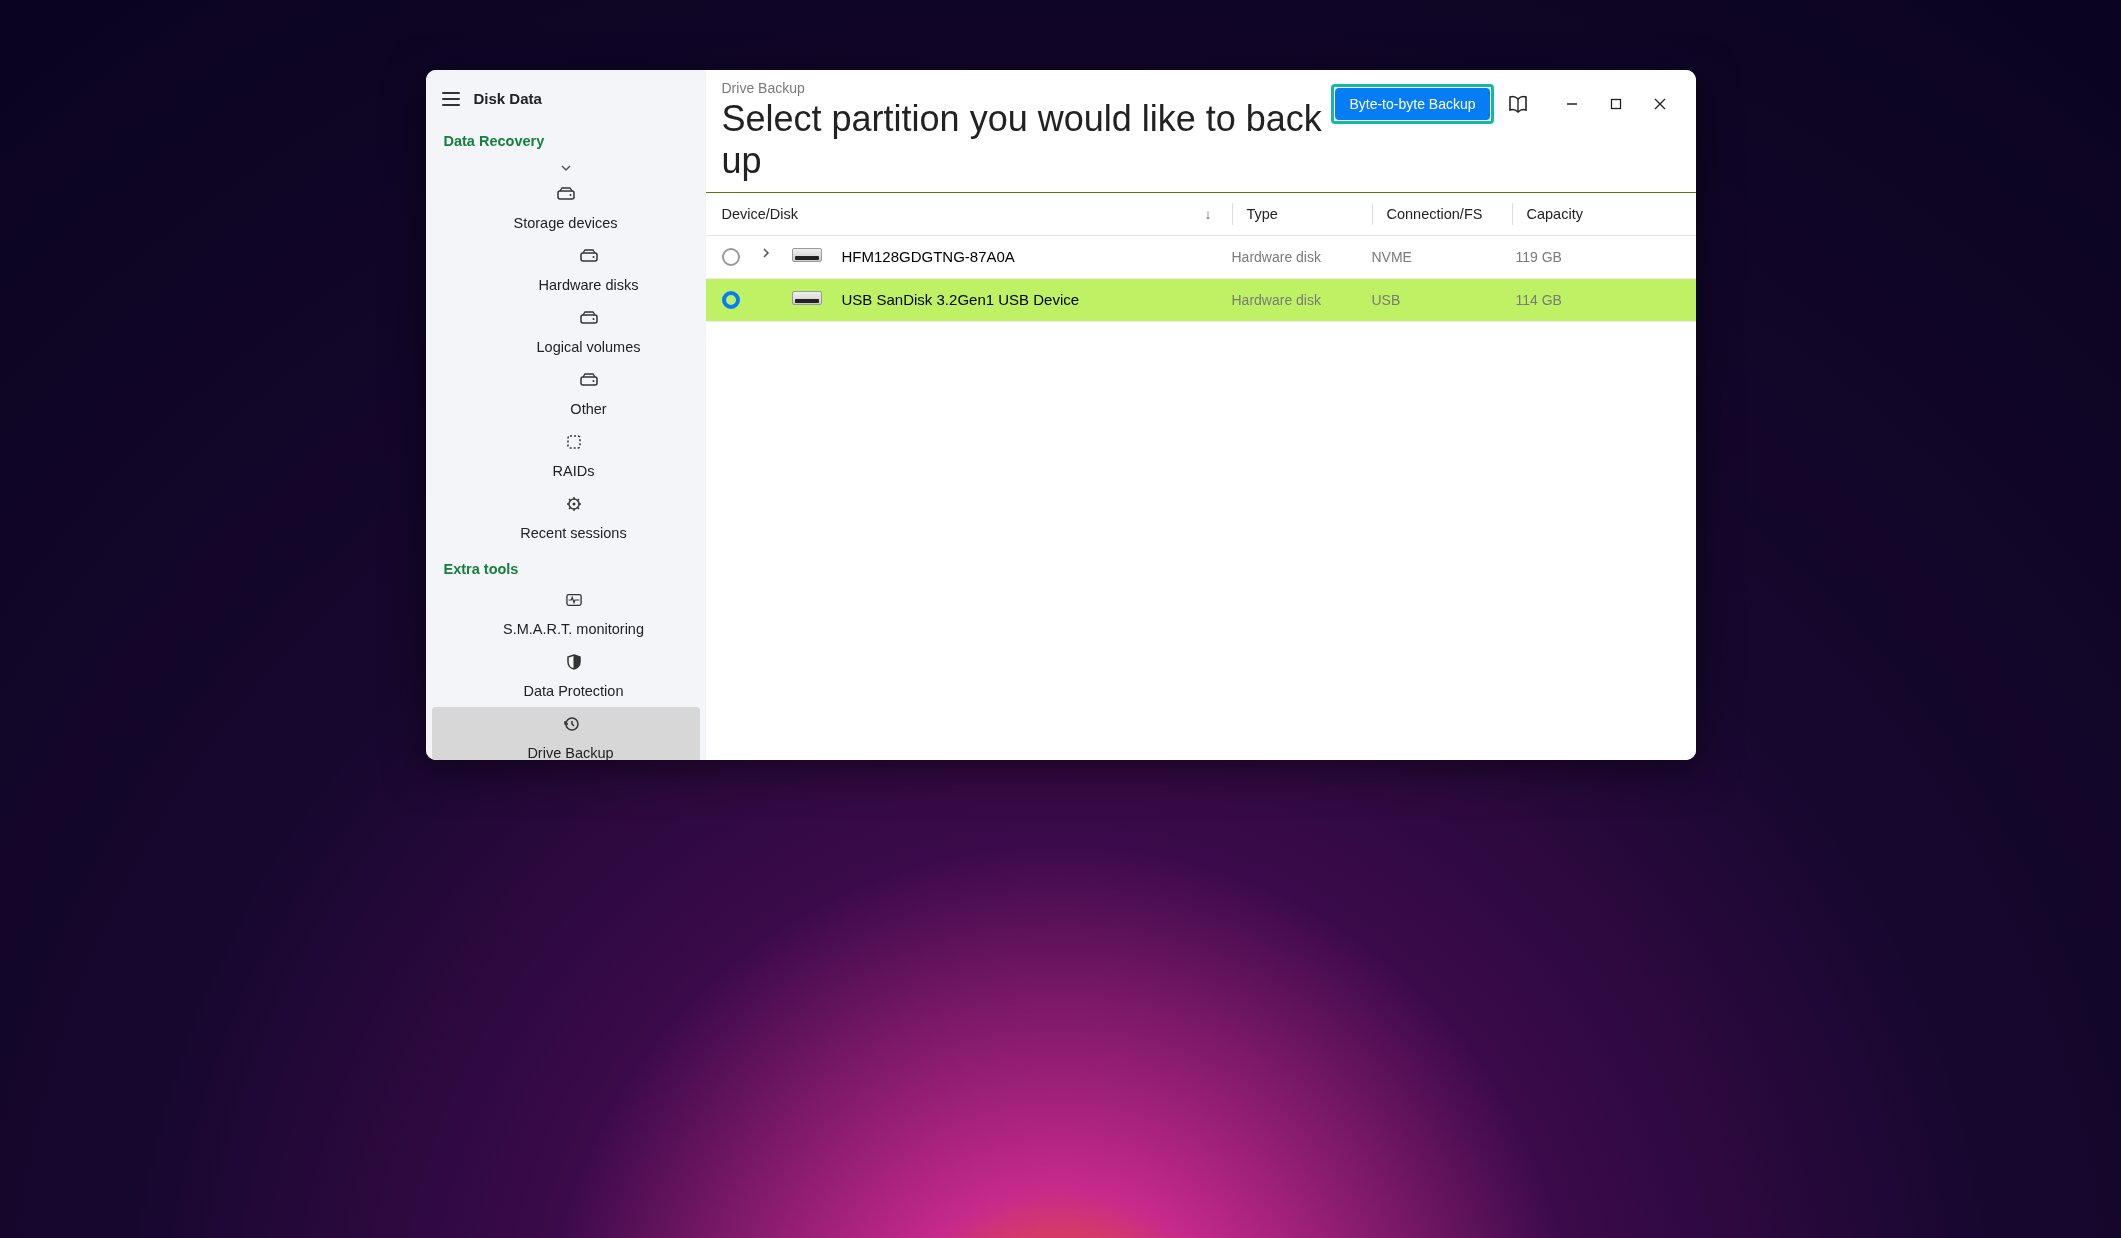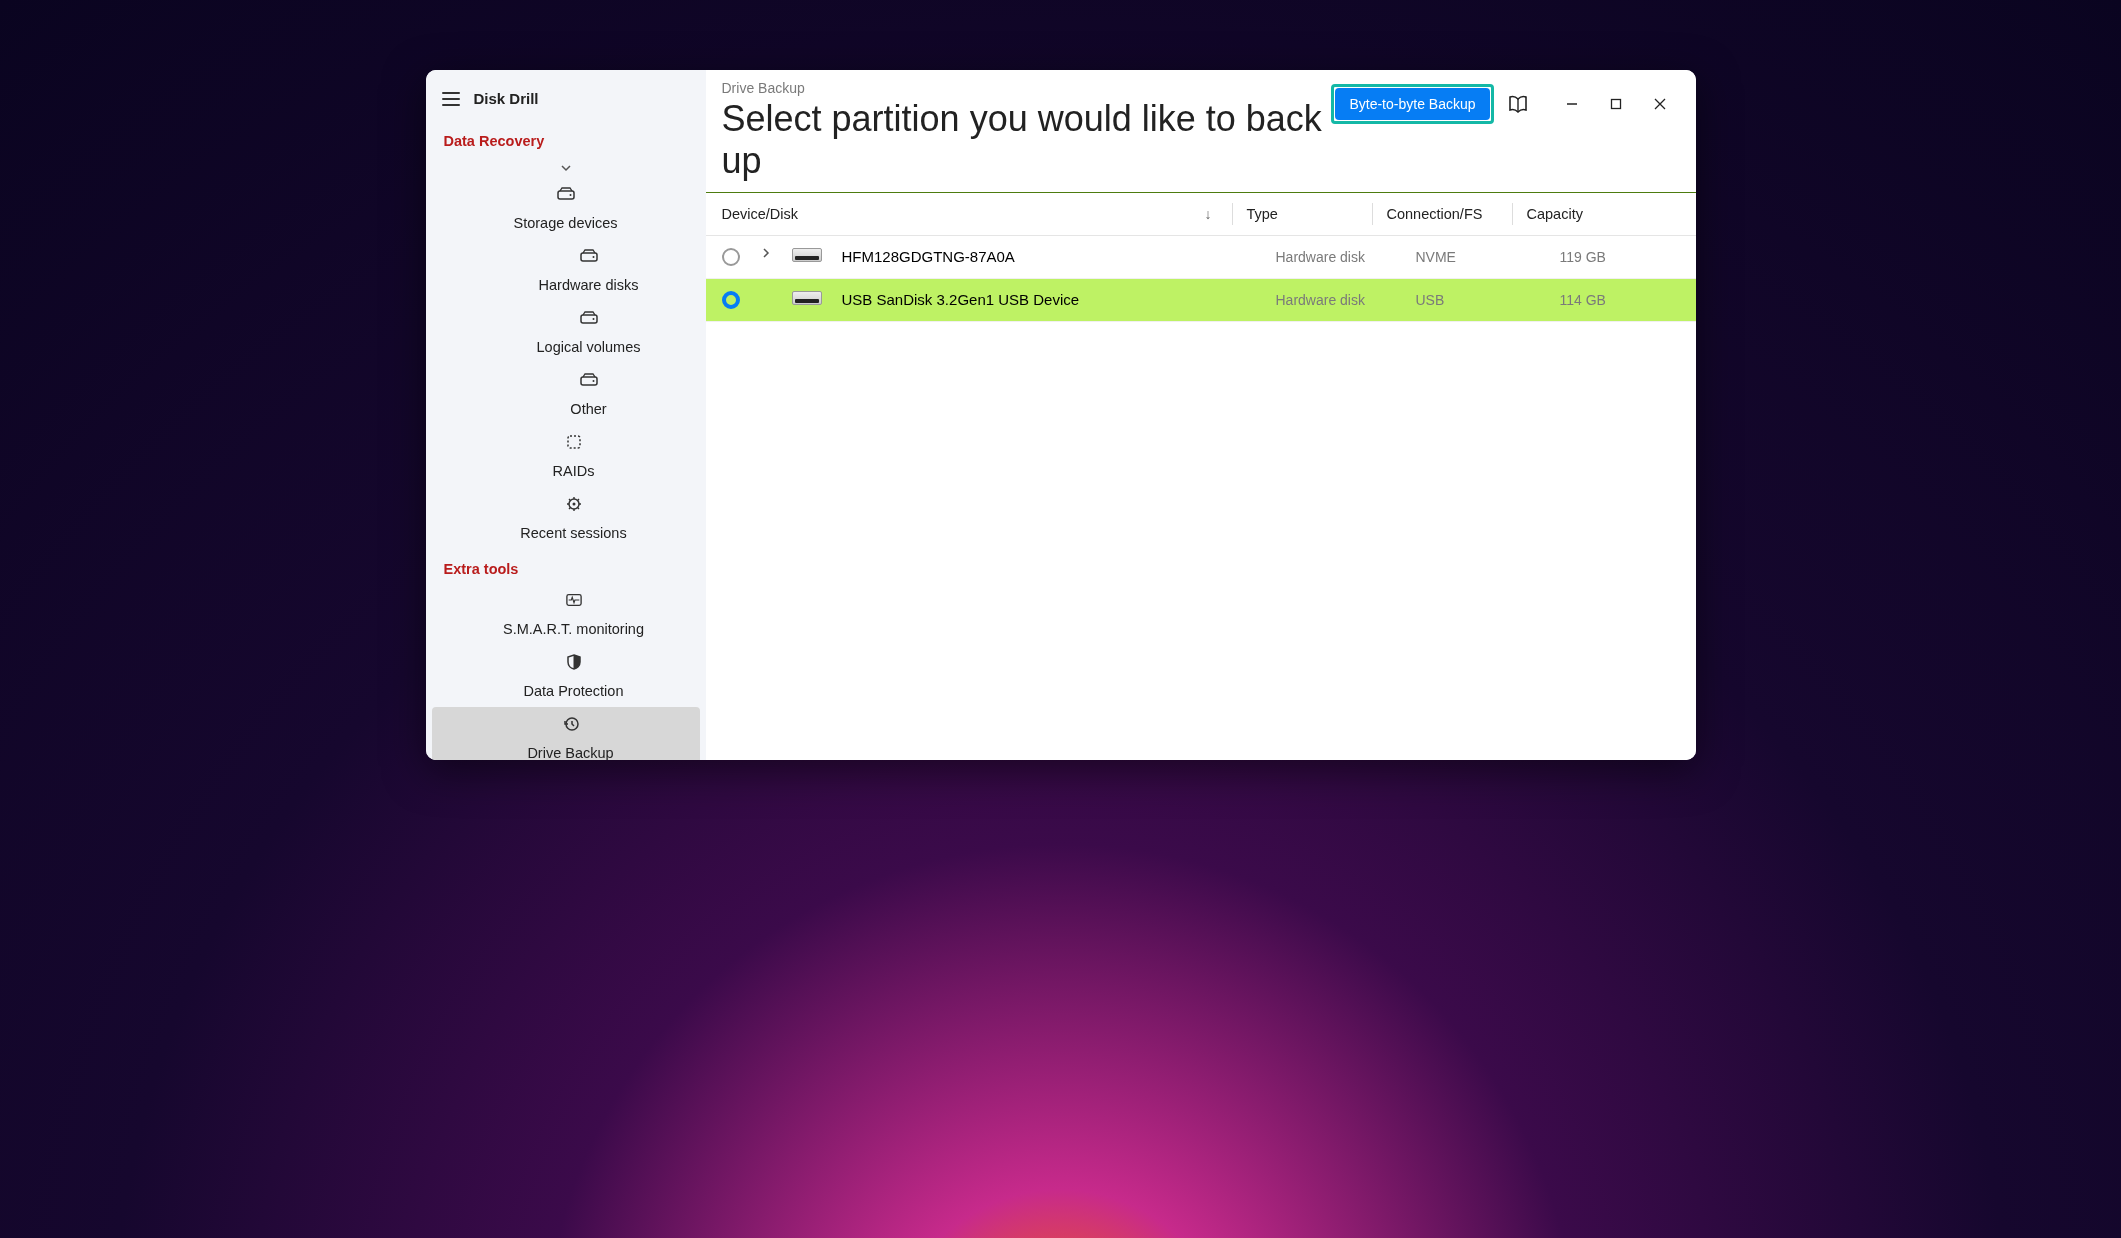"Disk Drill" div.app-title { text: Drill -> Data }
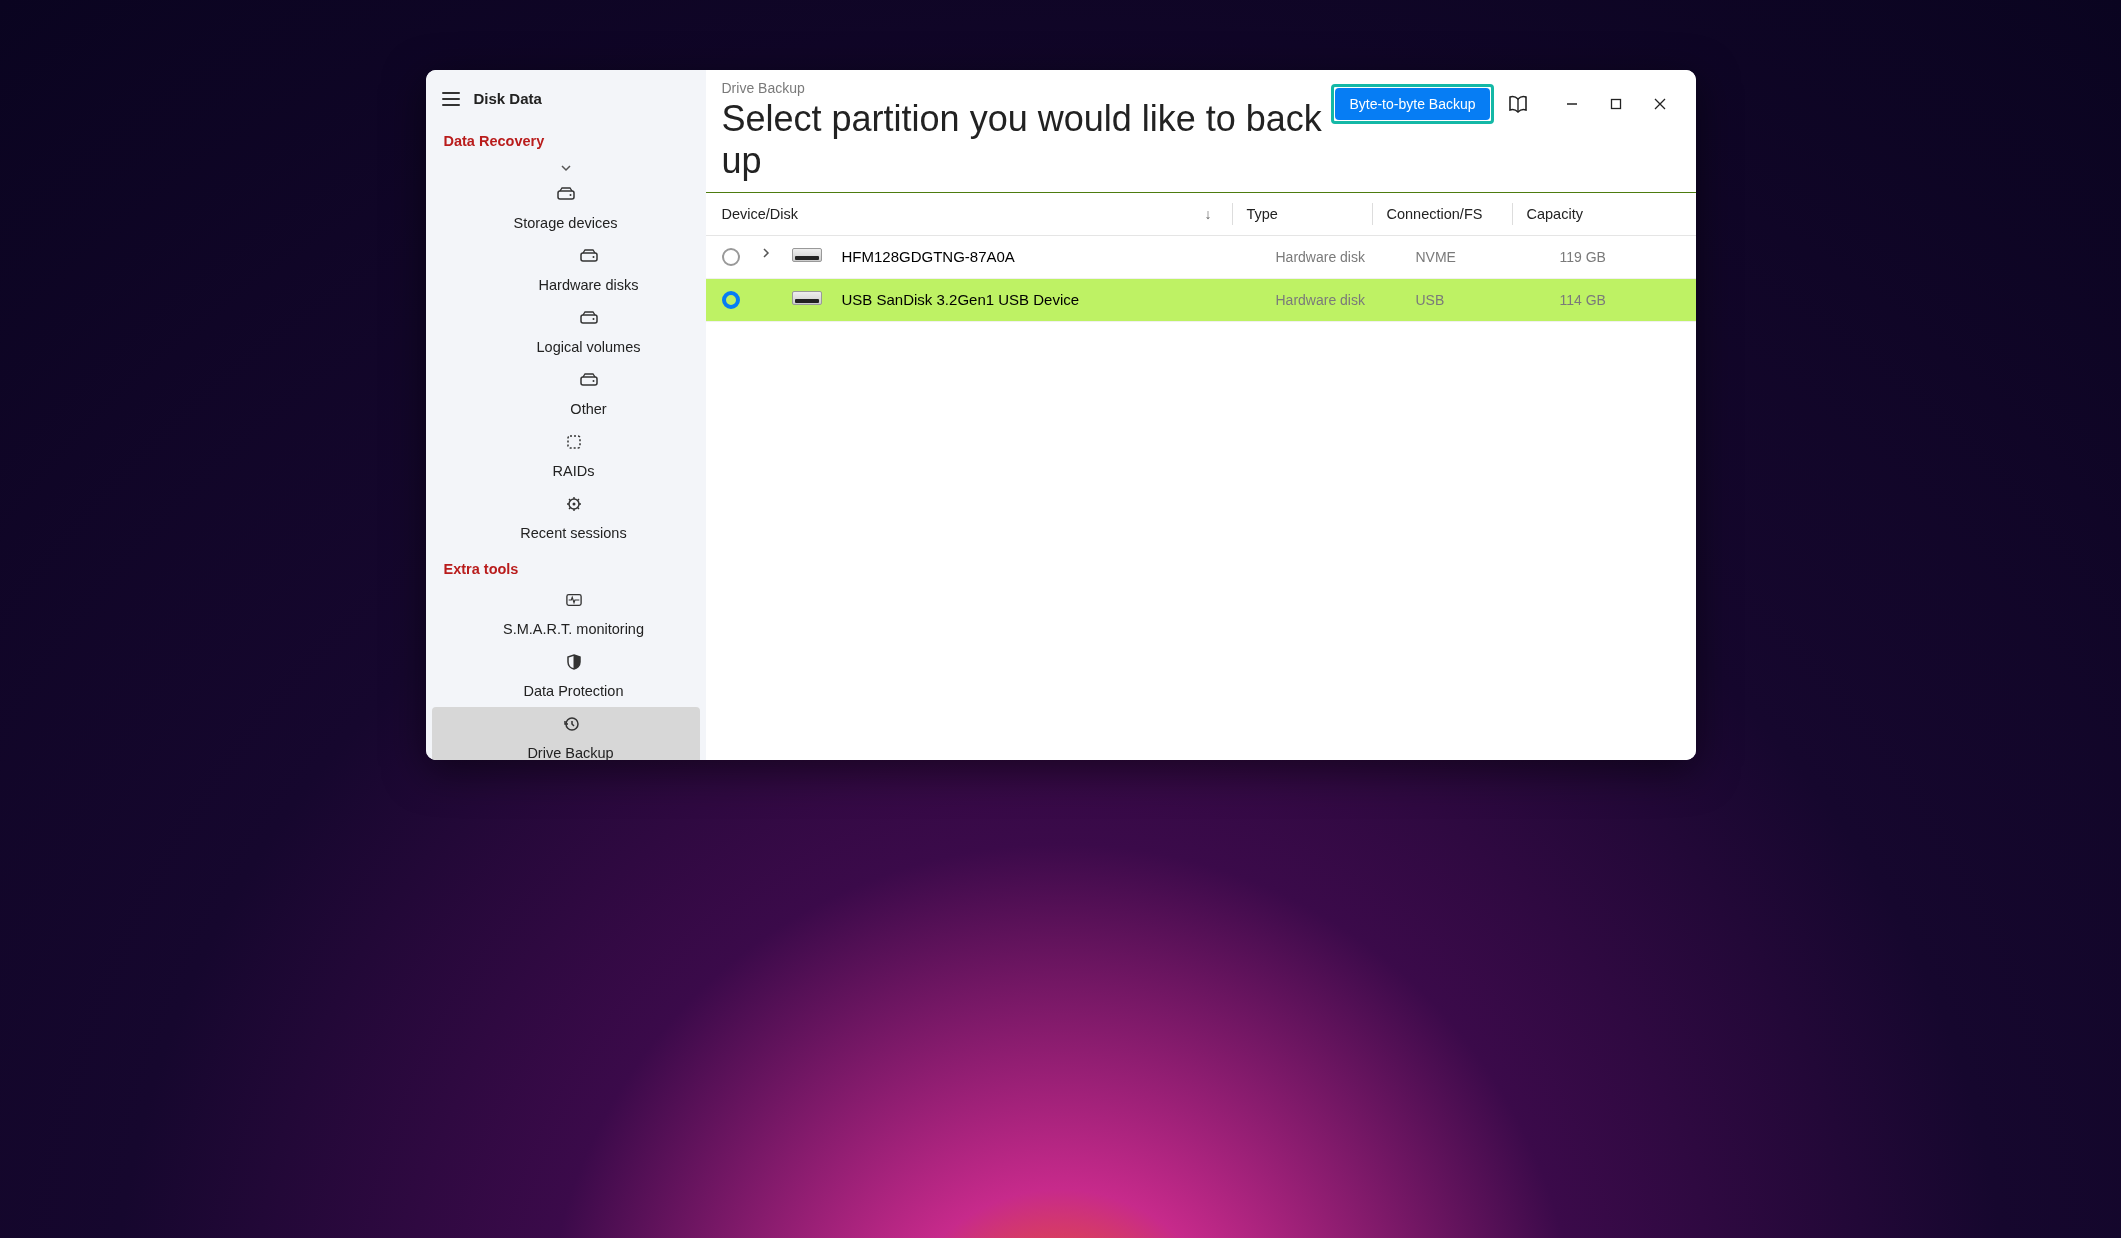"Data Recovery" .section-label { color: #b91c1c -> #15803d }
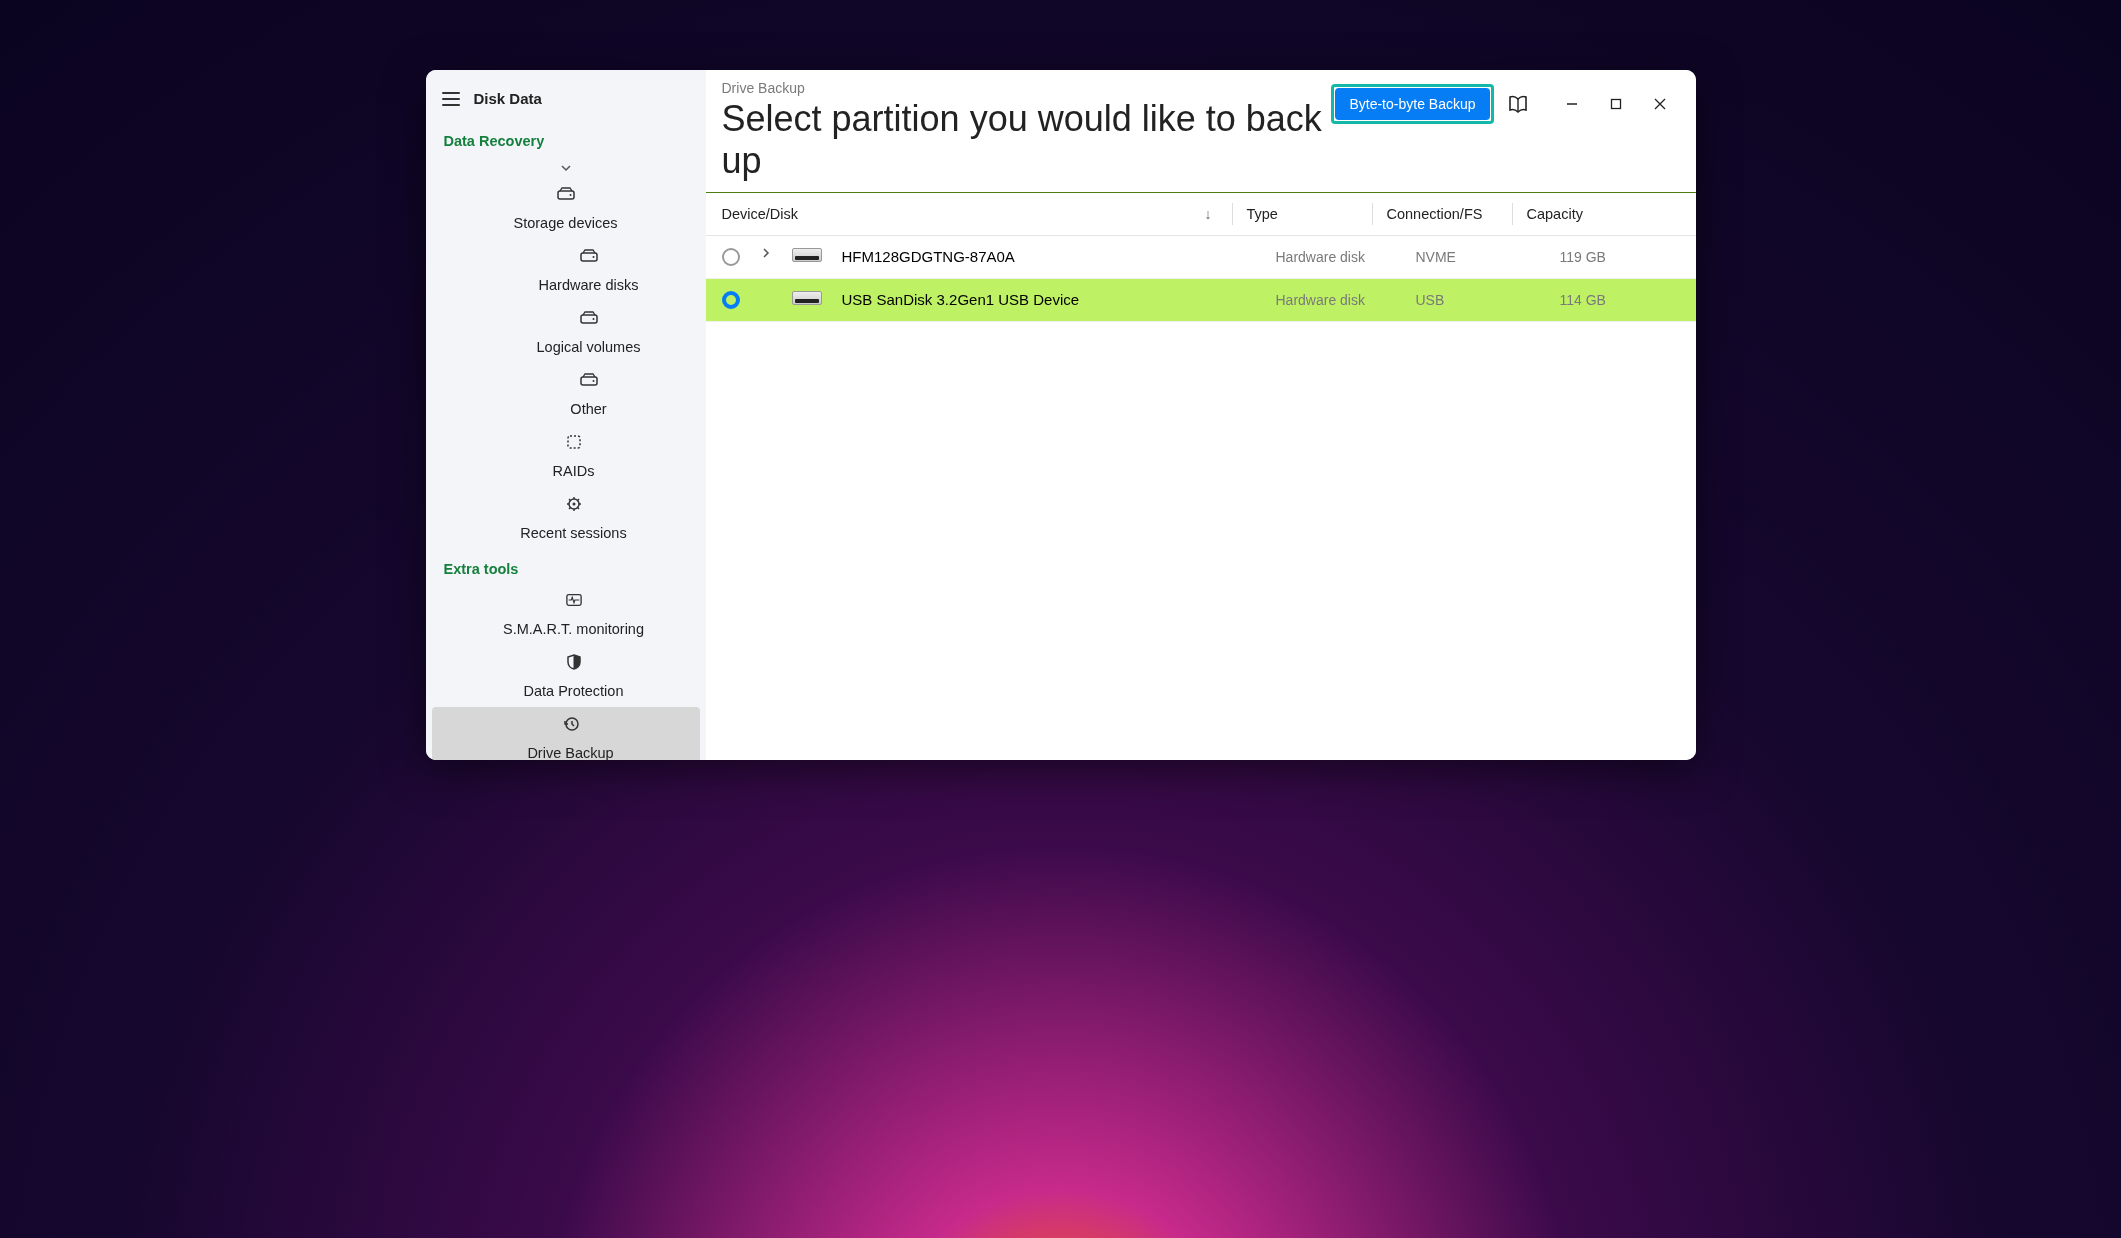"Hardware disk" .muted { margin-left: 44px -> none }
